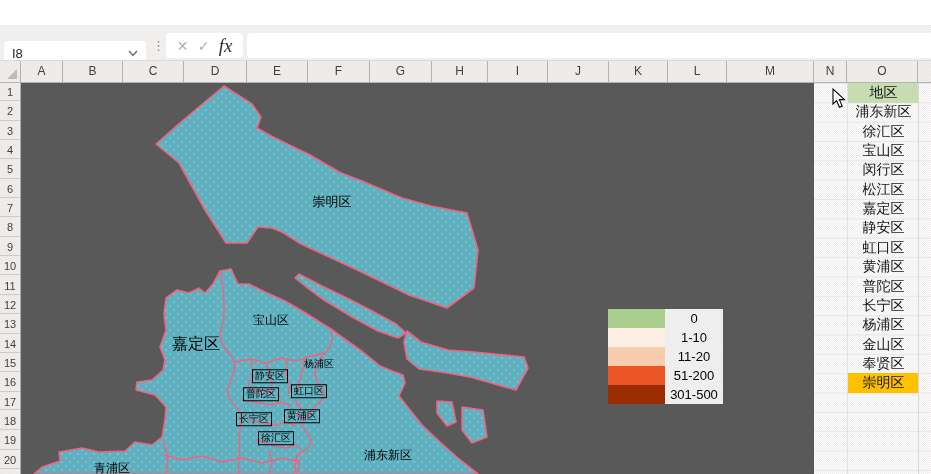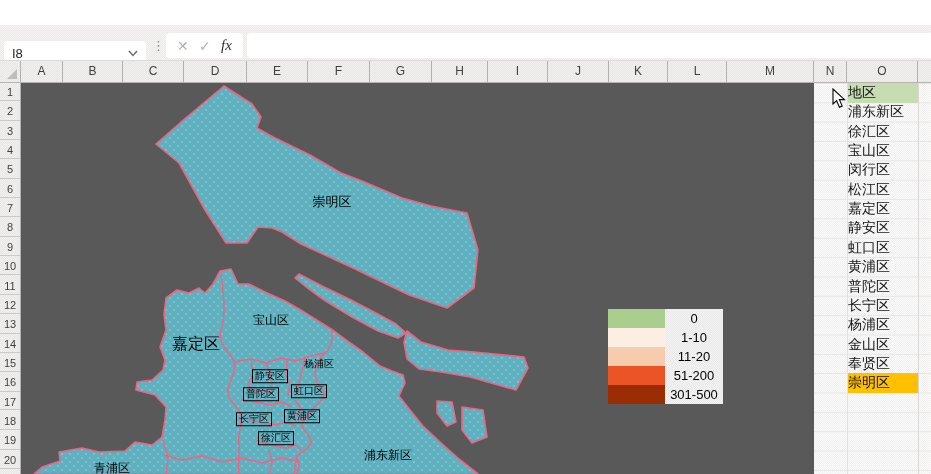"fx" .icon-fx { font-size: 15px -> 19px }
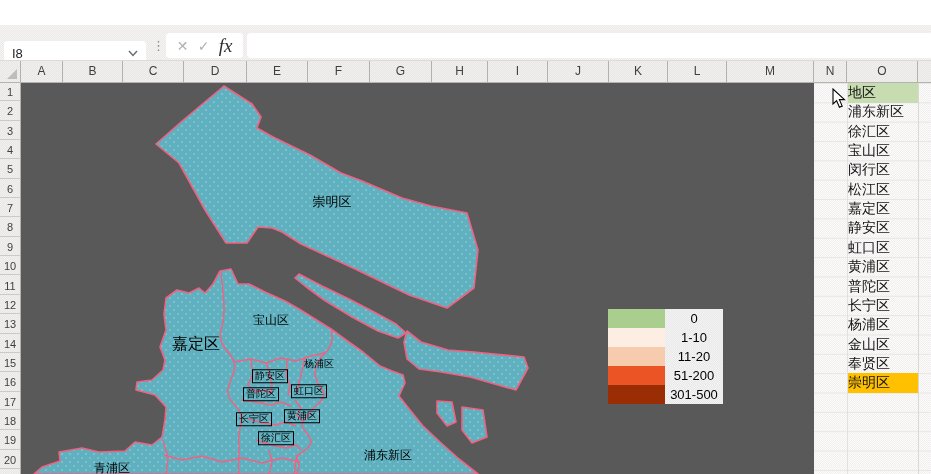"地区" .o-cell { text-align: left -> center }
